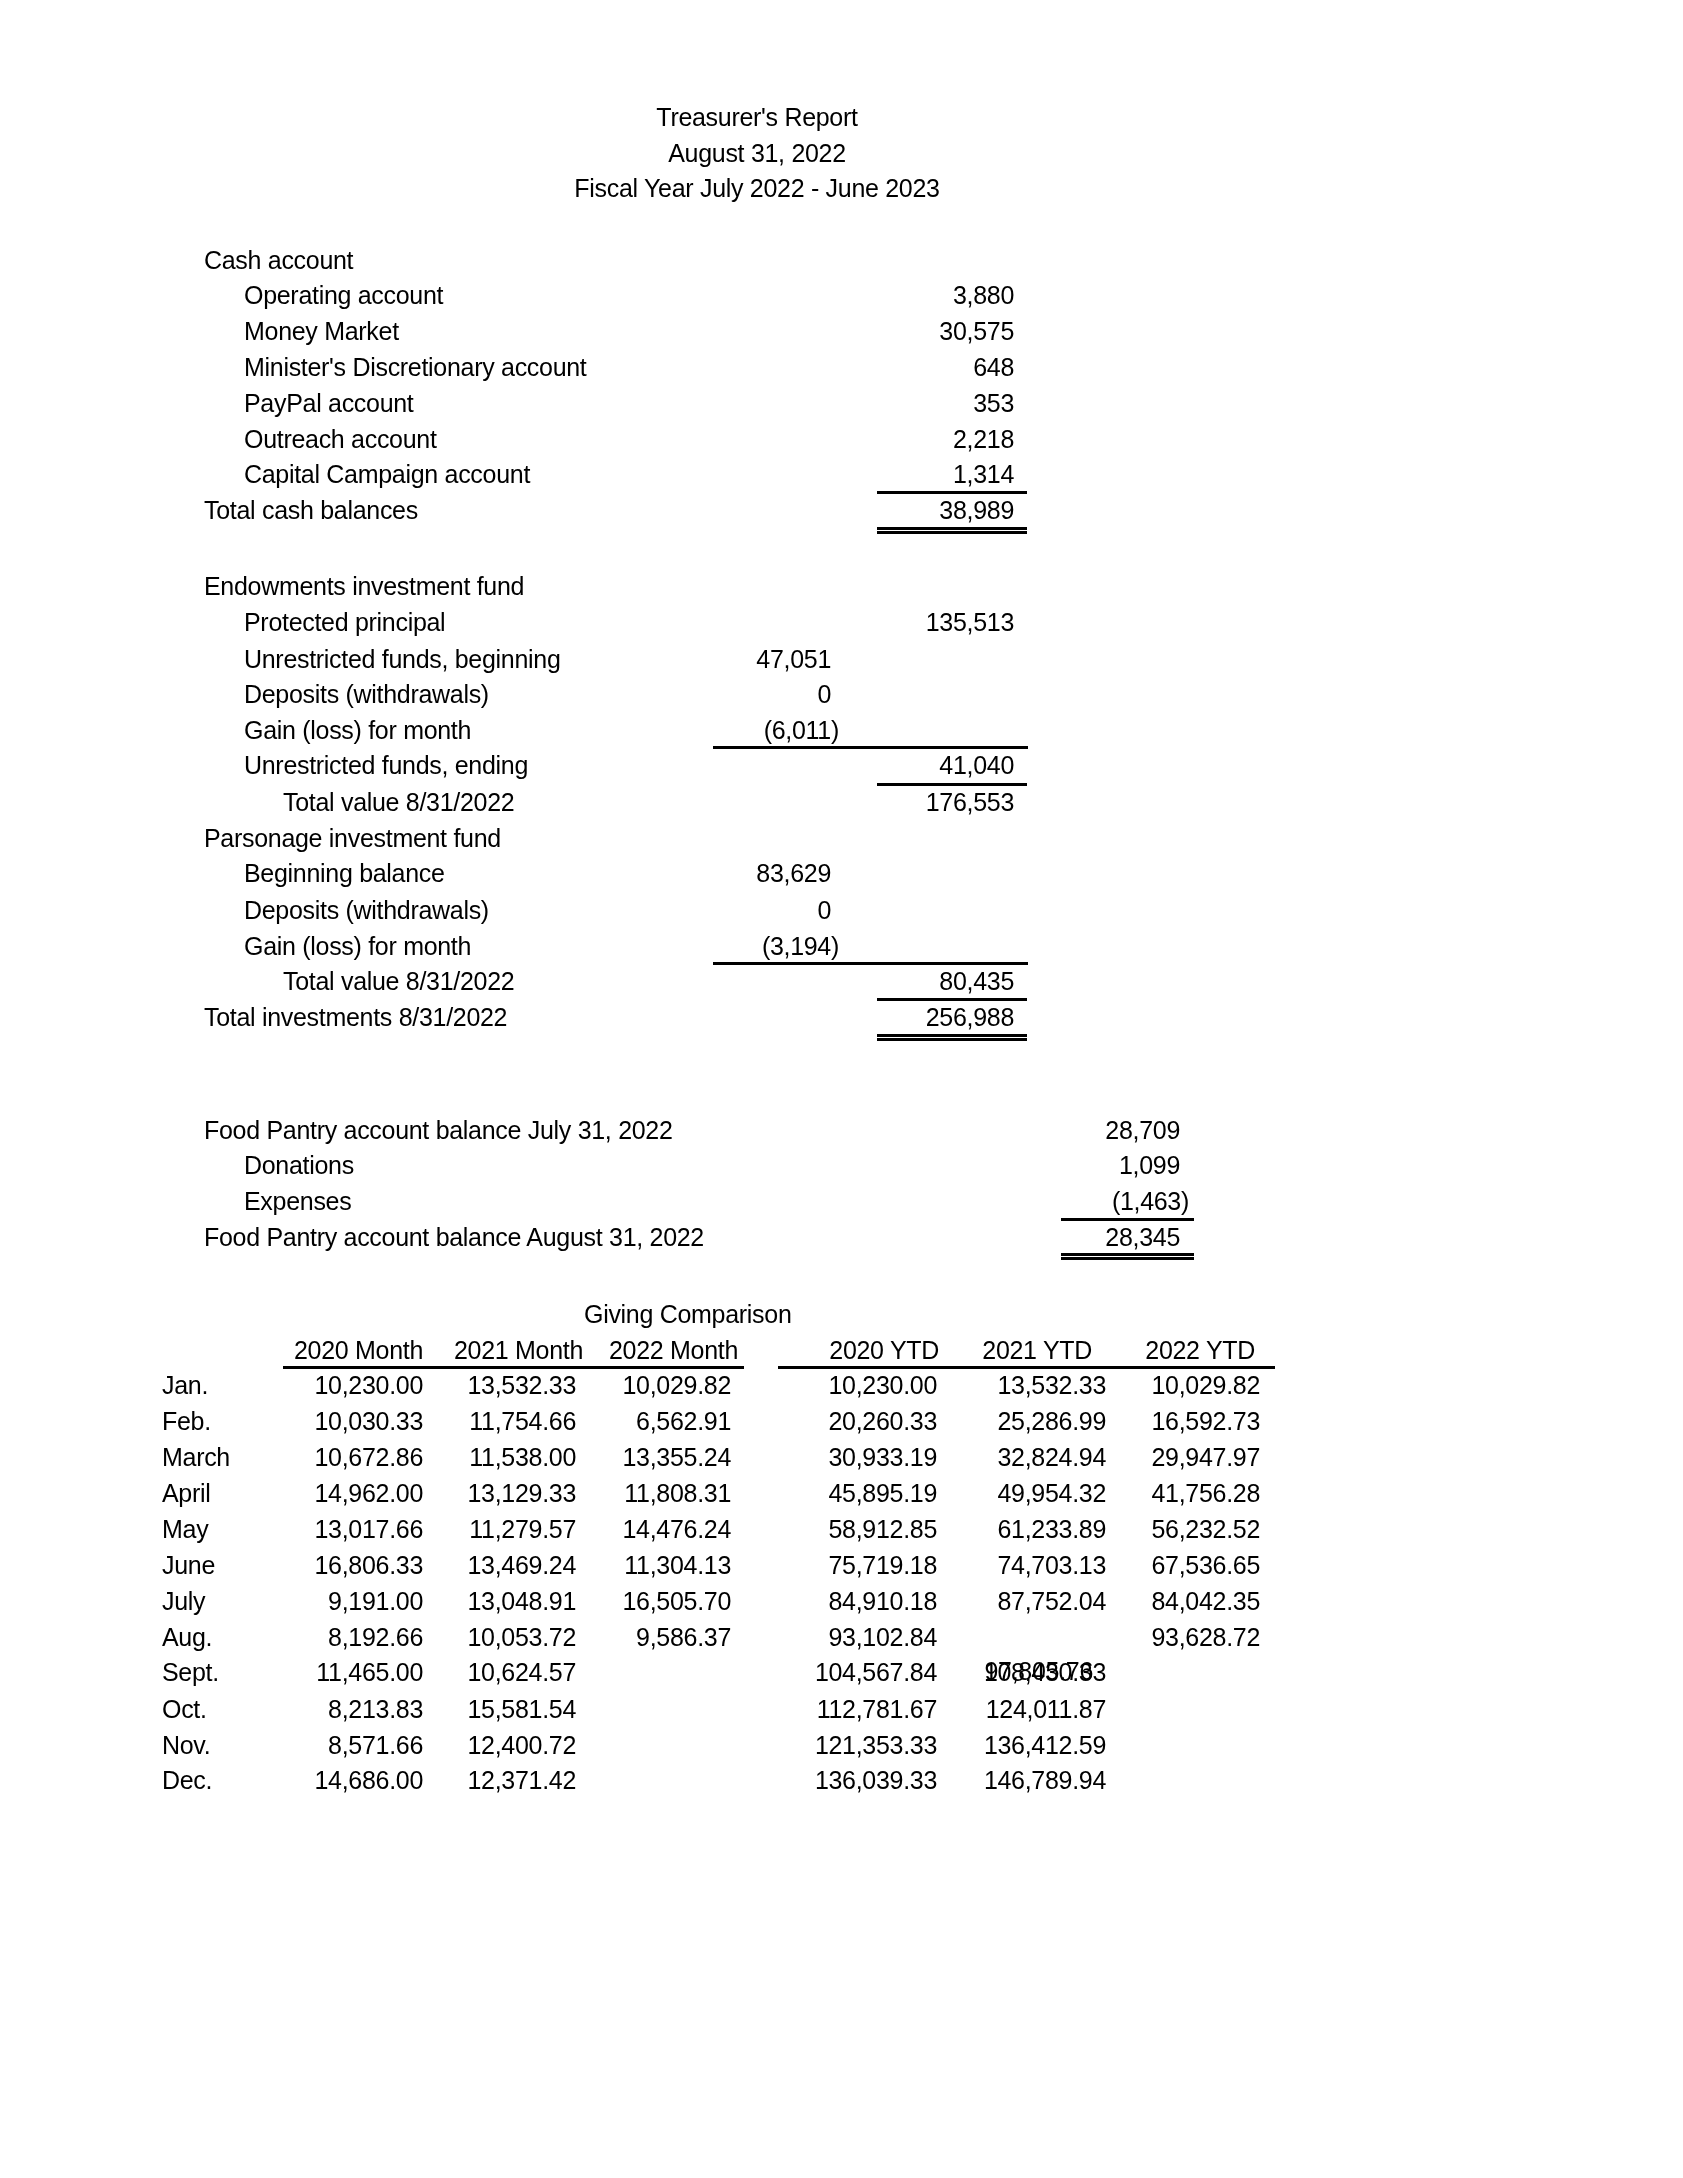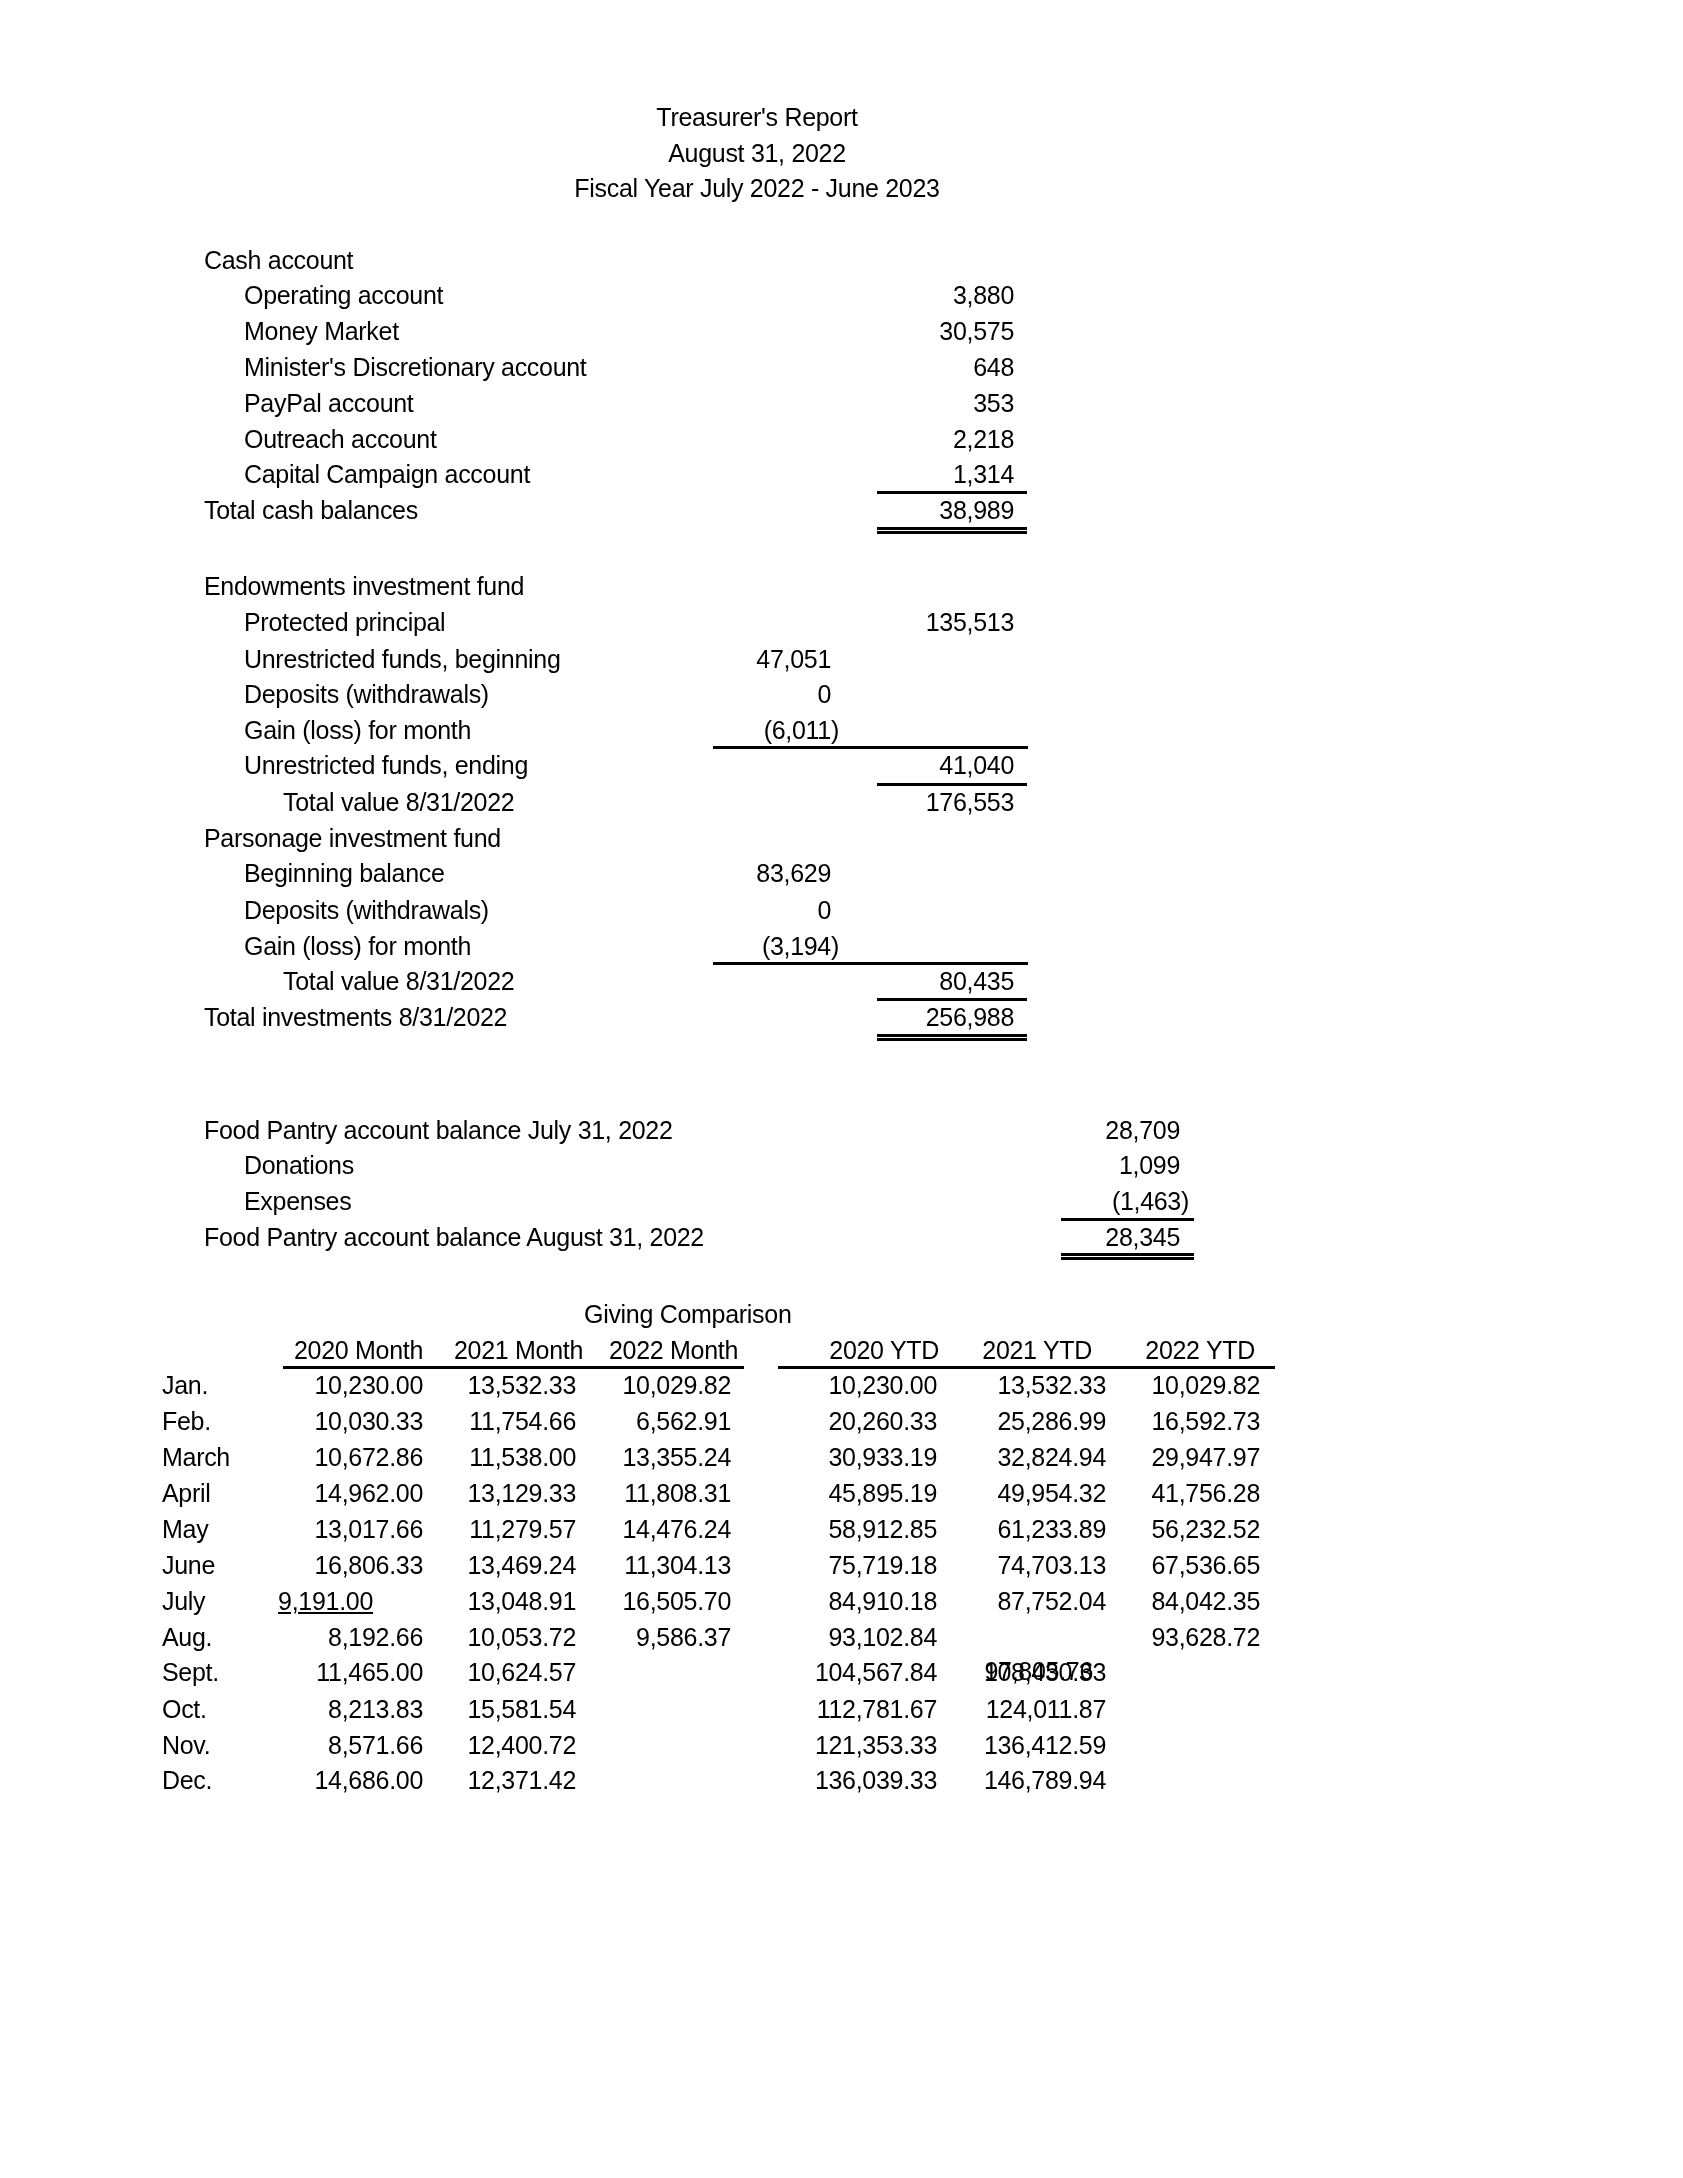"9,191.00" div.t { right: 1310px -> 1260px; text-decoration: underline -> none }
